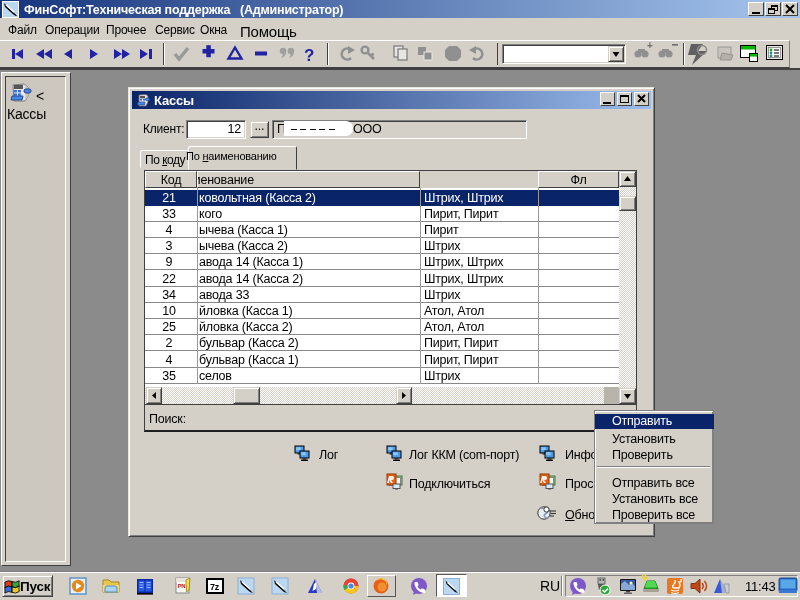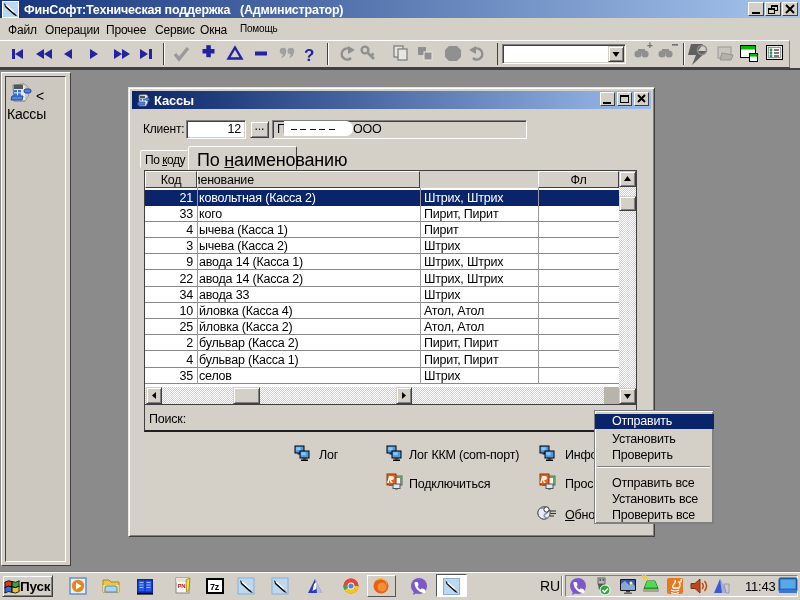"Помощь" div.abs { font-size: 10px -> 15px }
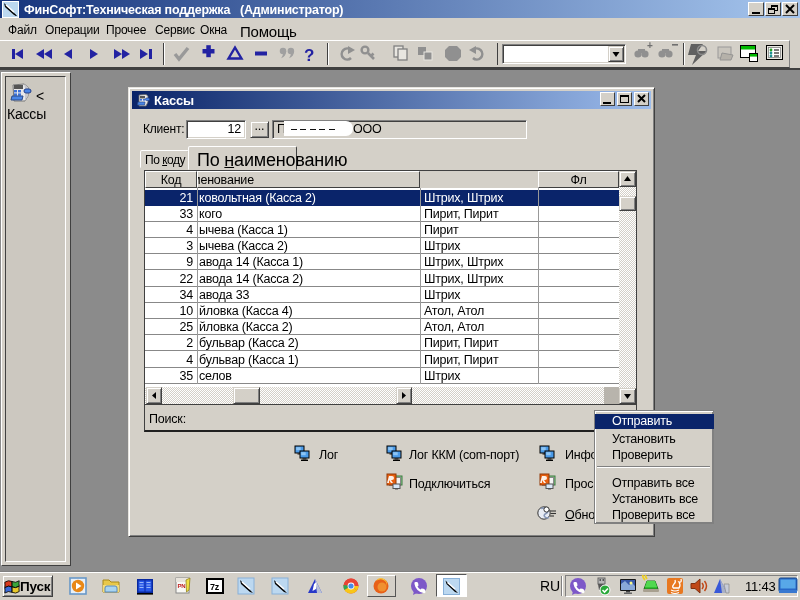"По наименованию" div.abs { font-size: 18px -> 11px; left: 197px -> 186px }
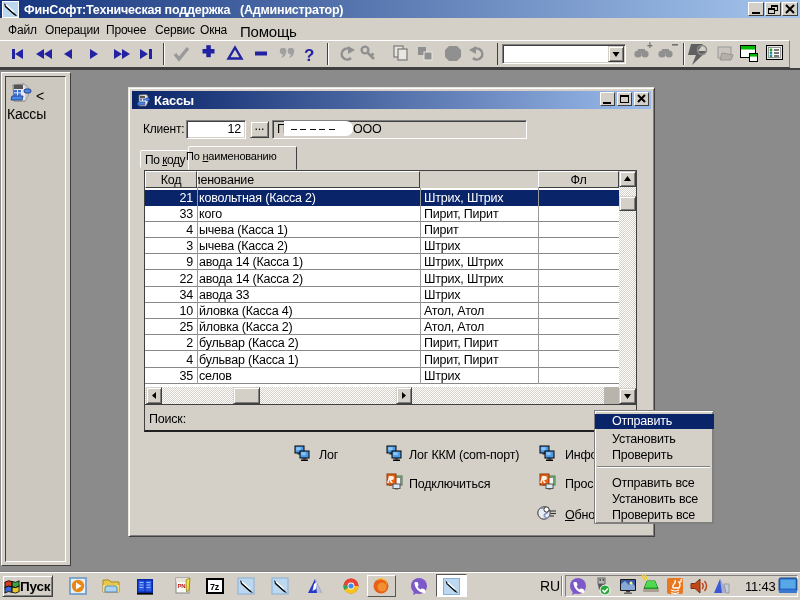"21" .gc1 { text-align: right -> center }
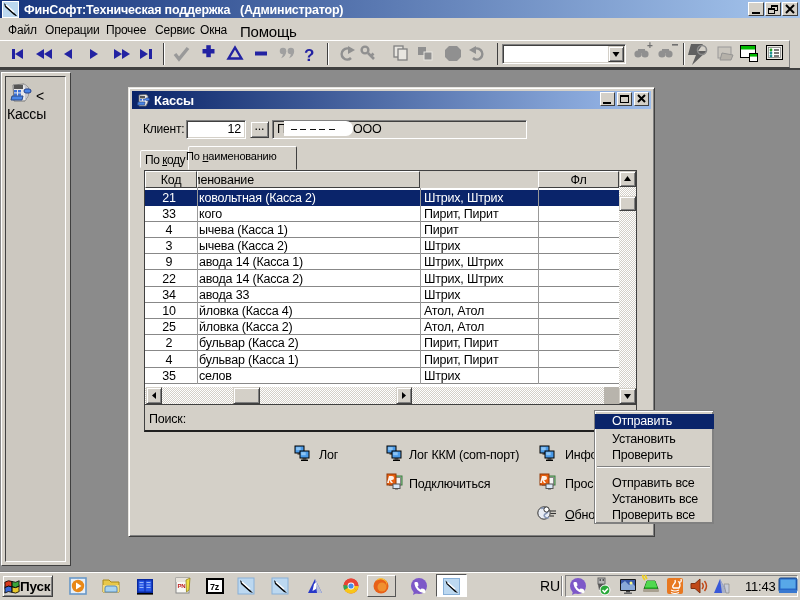"йловка (Касса 4)" span.gc2 { text: 4 -> 1 }
